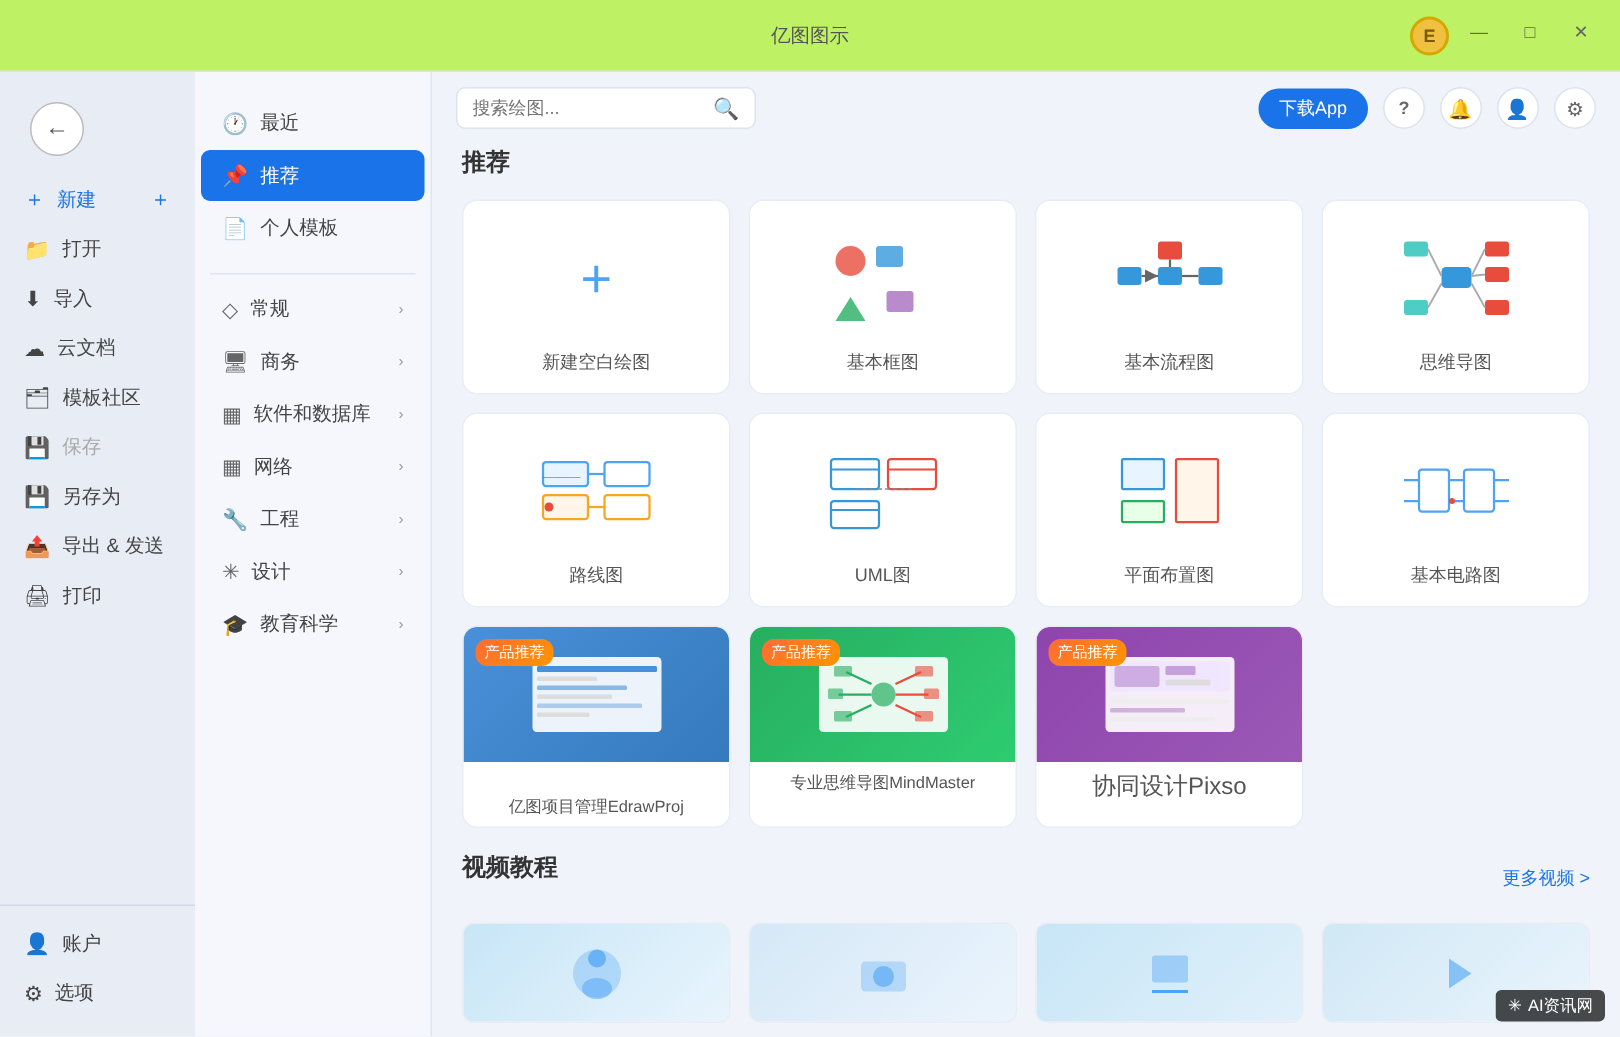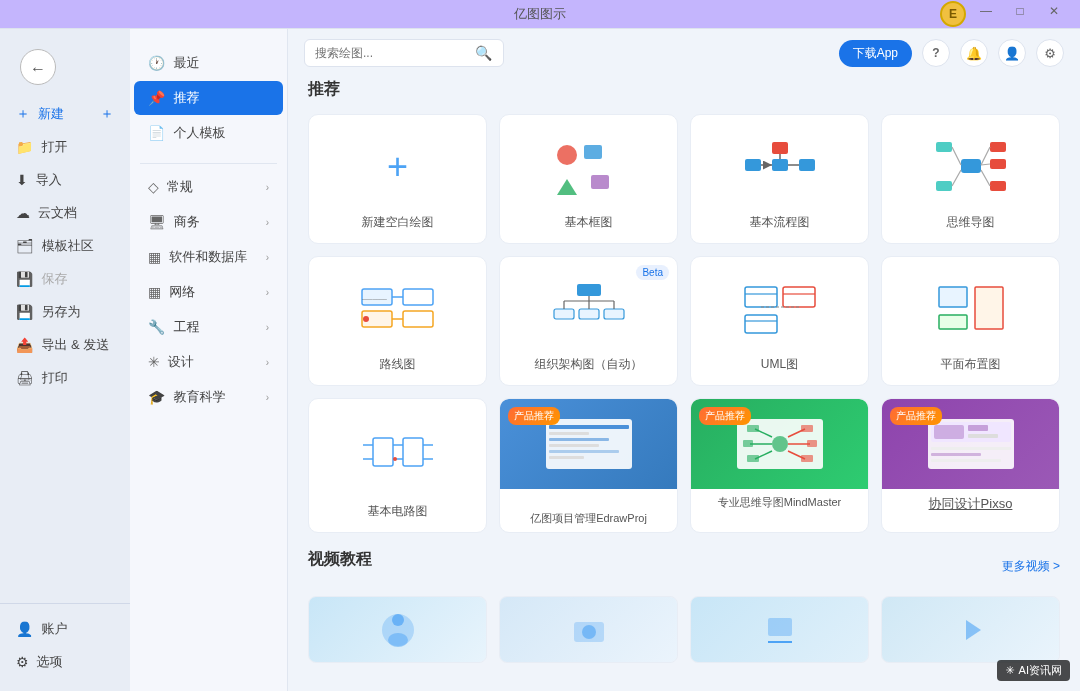"亿图图示" .titlebar { background: #c4b5fd -> #bef264; height: 29px -> 48px }
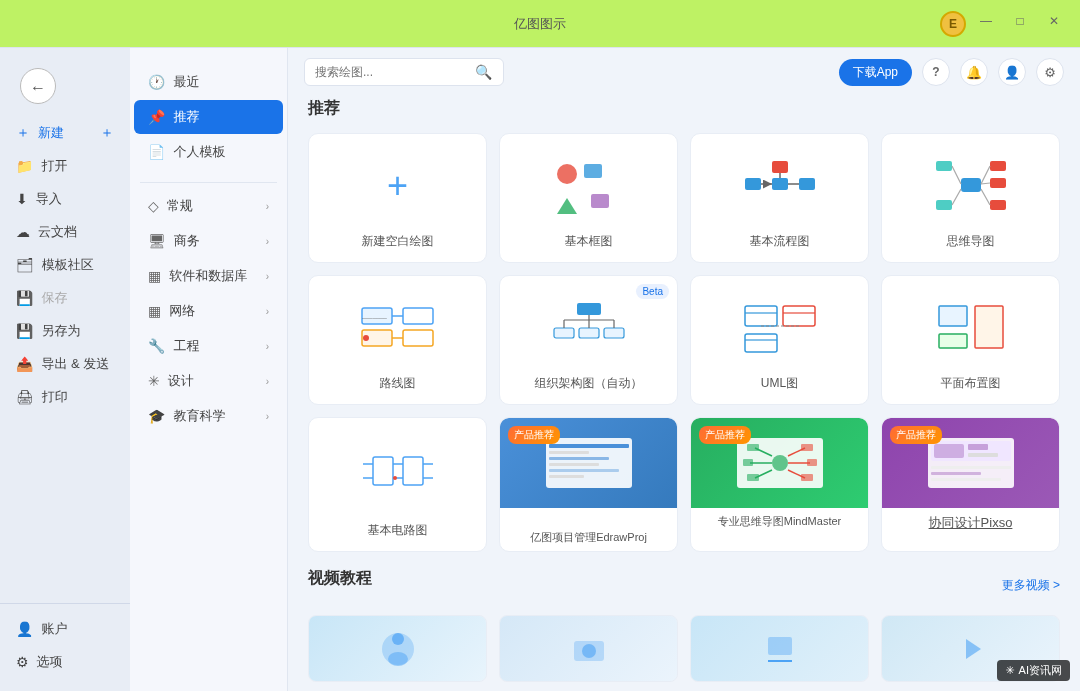"Beta" div.card { html: <div> <div>Beta</div> <div> <svg> <rect></rect> <rect></rect> <rect></rect> <rect></rect> <line></line> <line></line> <line></line> <line></line> <line></line> </svg> </div> <div>组织架构图（自动）</div> </div> -> none }
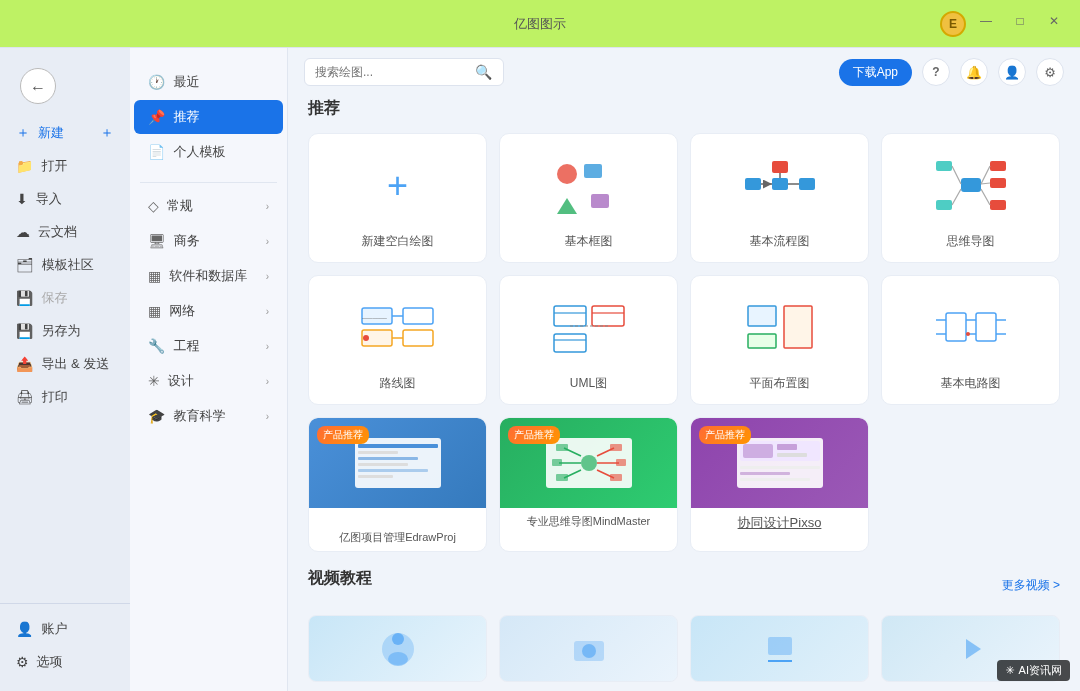"协同设计Pixso" div.card-label { font-size: 13px -> 16px; text-decoration: underline -> none }
